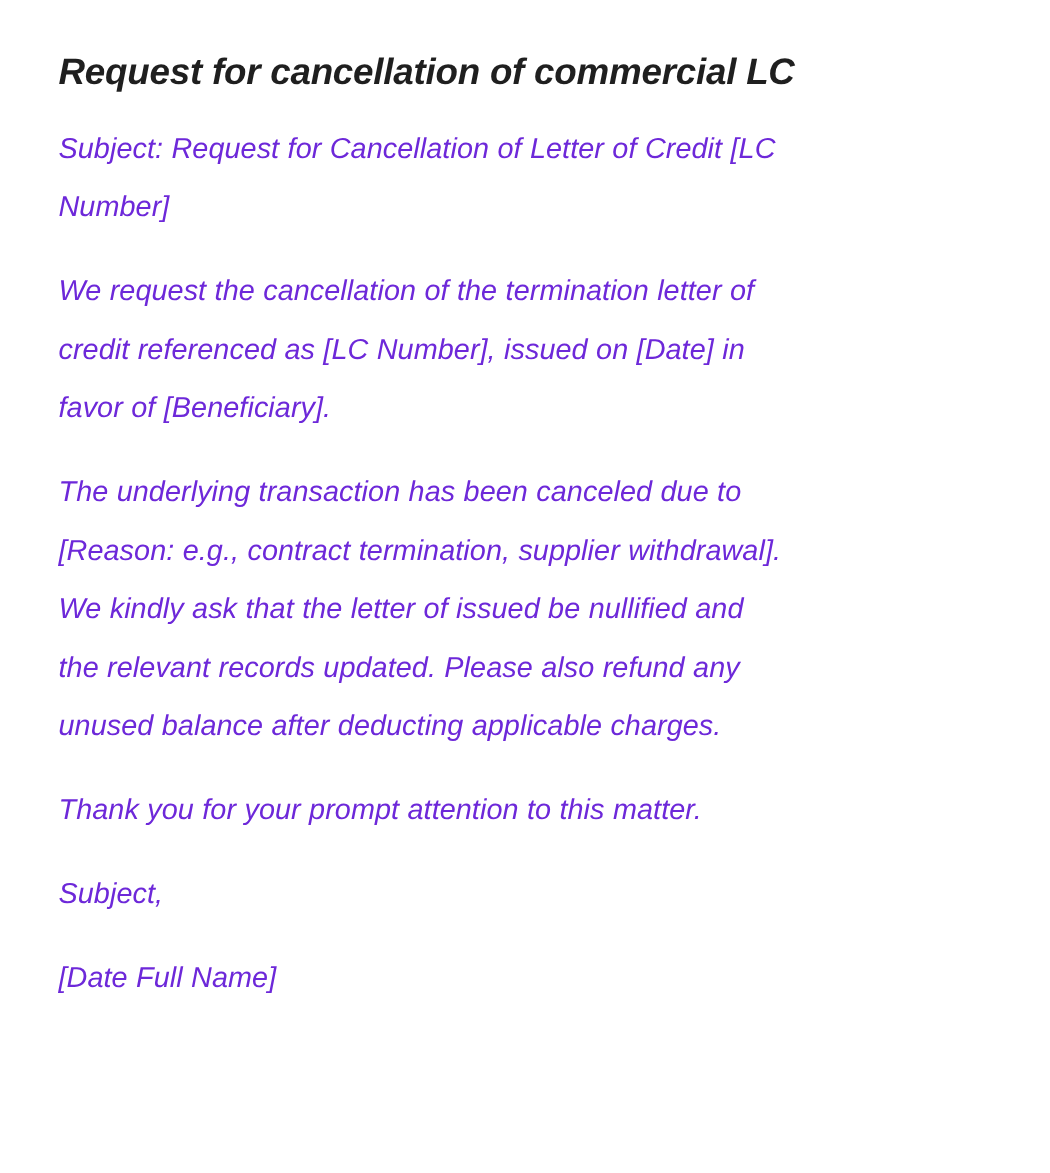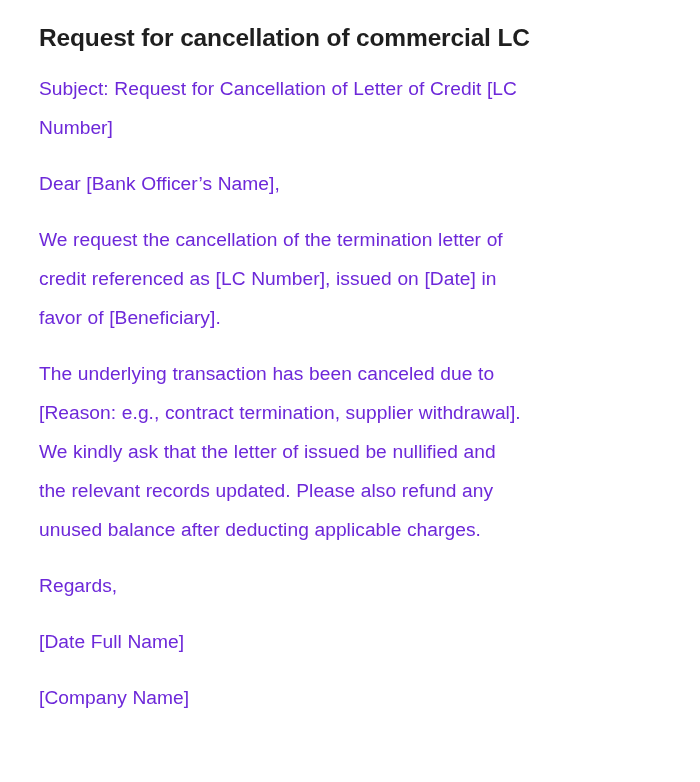"Request for cancellation of commercial" .page { font-style: none -> italic; padding: 1px 68px 0 39px -> 12px 68px 0 39px }
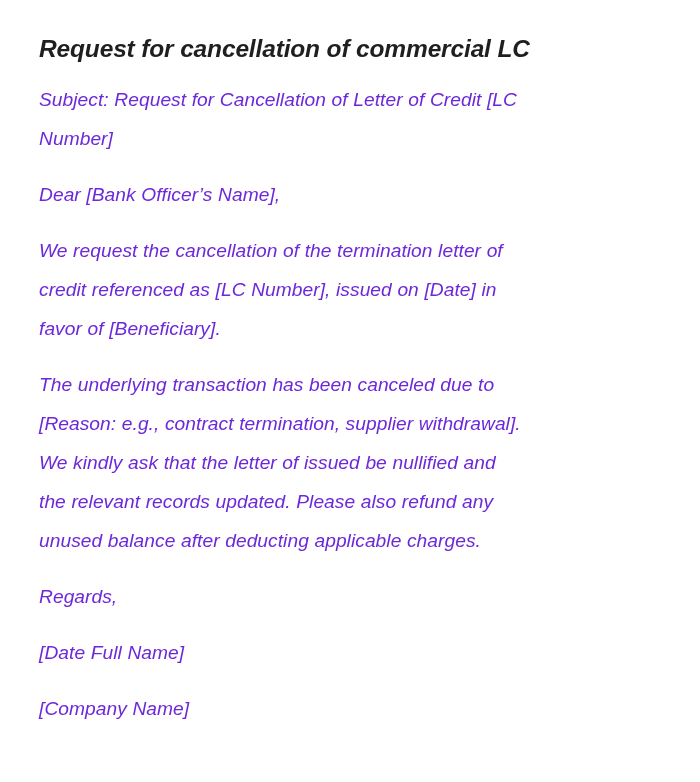"Dear [Bank Officer’s Name]," p.para { html: <p>Dear [Bank Officer’s Name],</p> -> none }
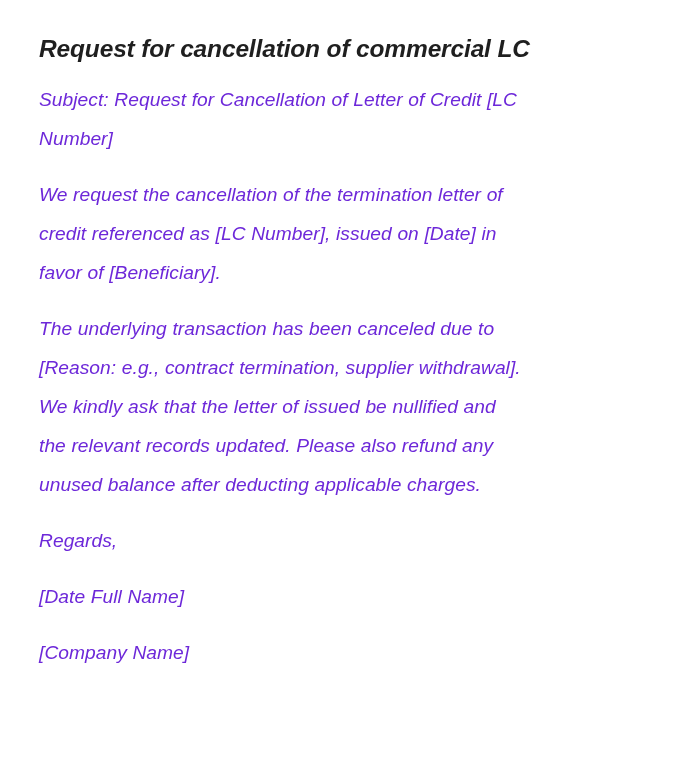"Thank you for your prompt" p.para { html: none -> <p>Thank you for your prompt attention to this matter.</p> }
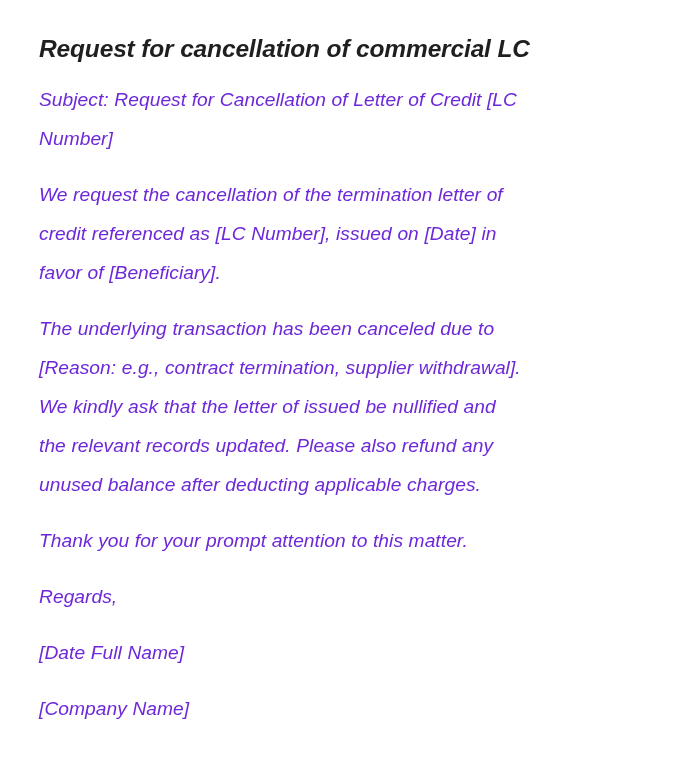"Regards," p.para { text: Regards -> Subject }
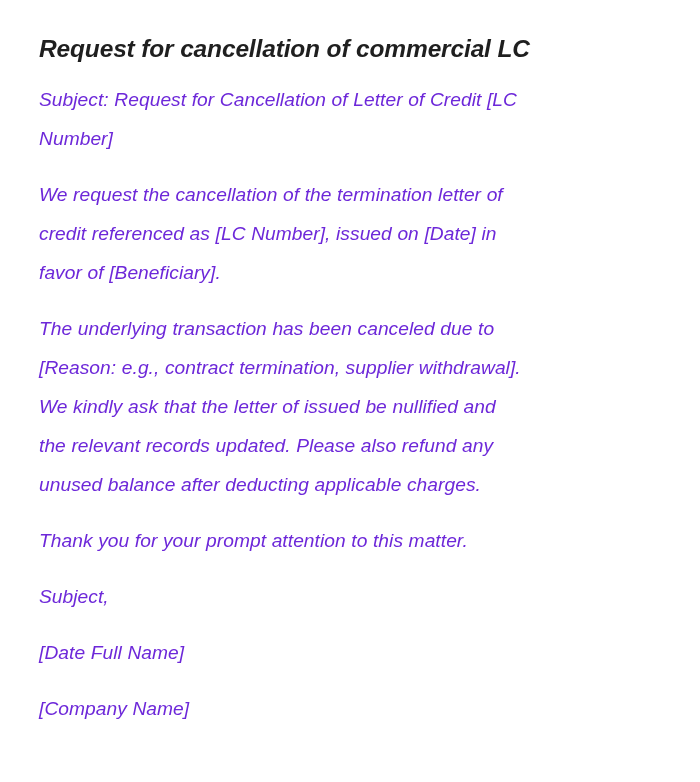"[Company Name]" p.para { html: <p>[Company Name]</p> -> none }
